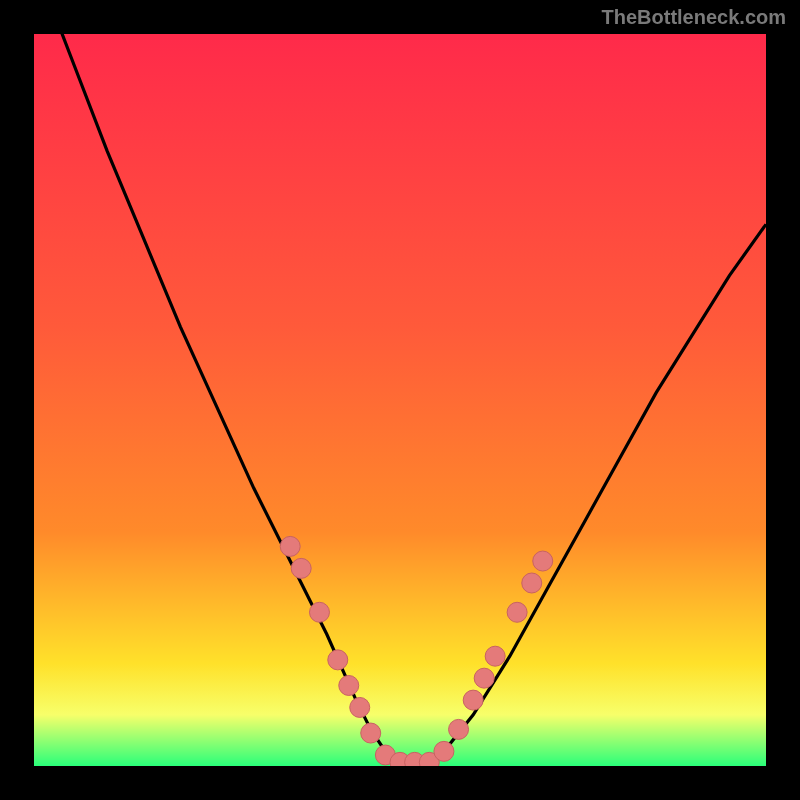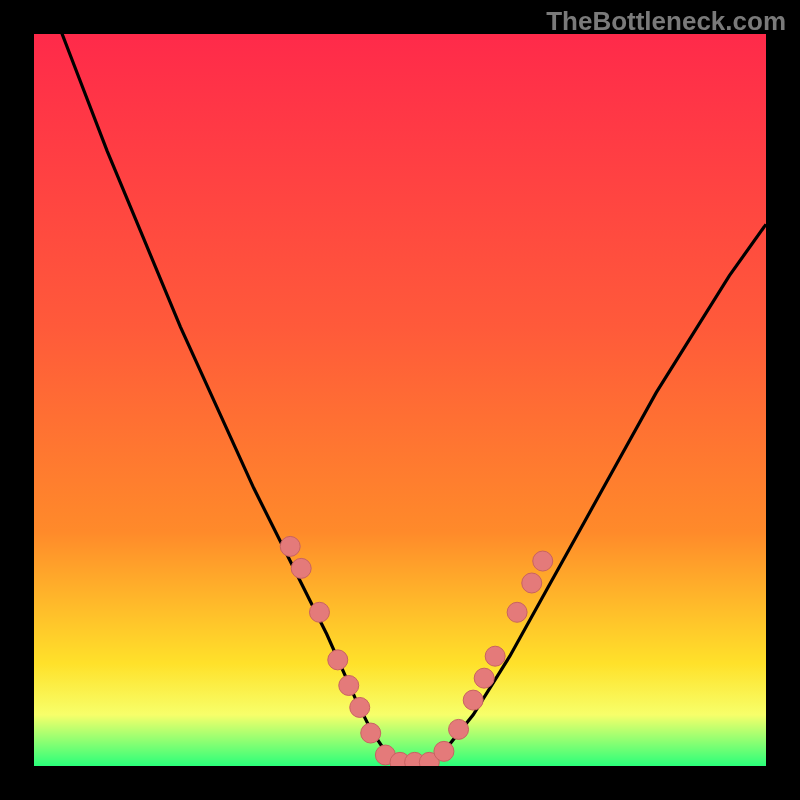"TheBottleneck.com" .watermark { font-size: 26px -> 20px }
